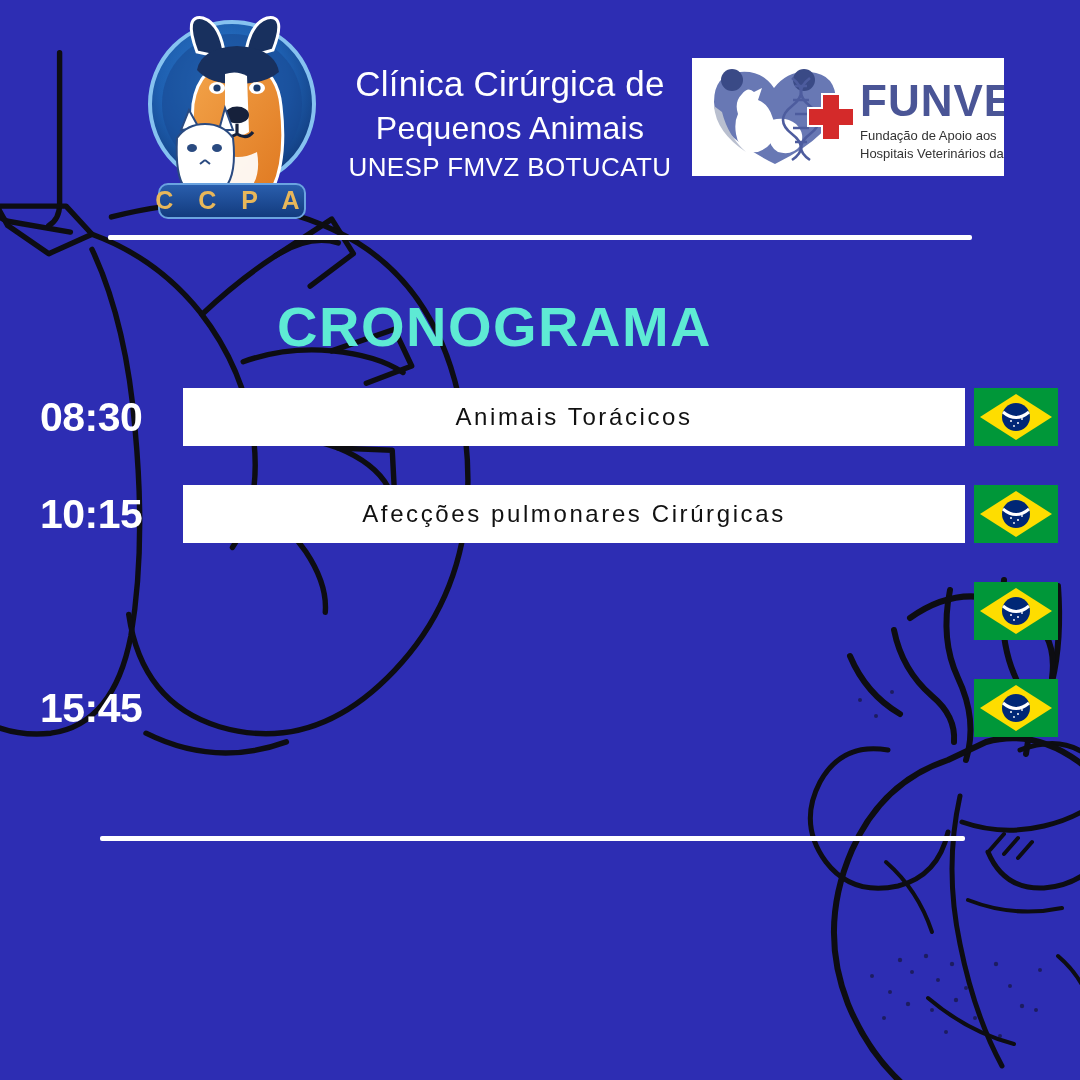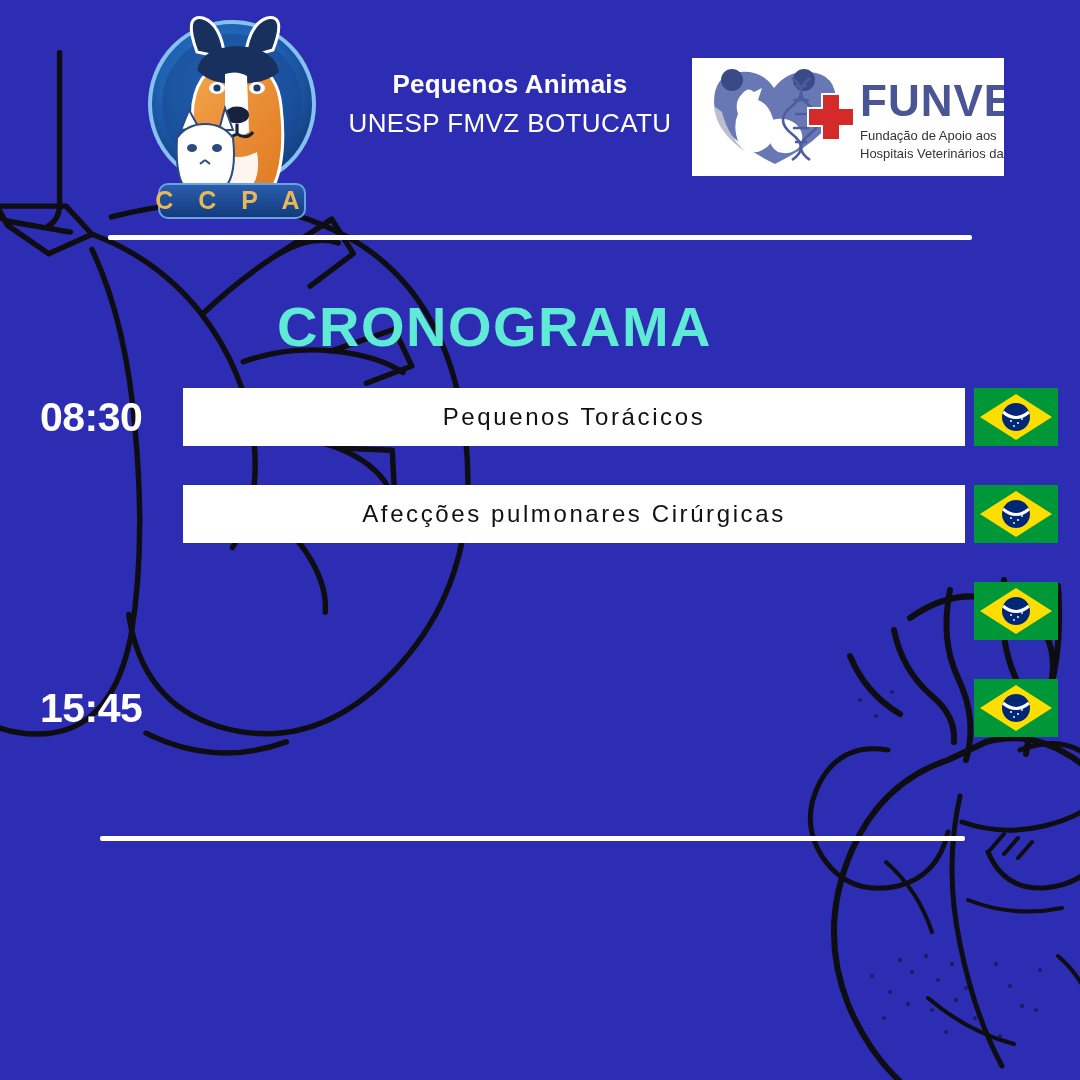"Clínica Cirúrgica de" div.l1 { html: none -> <div>Clínica Cirúrgica de</div> }
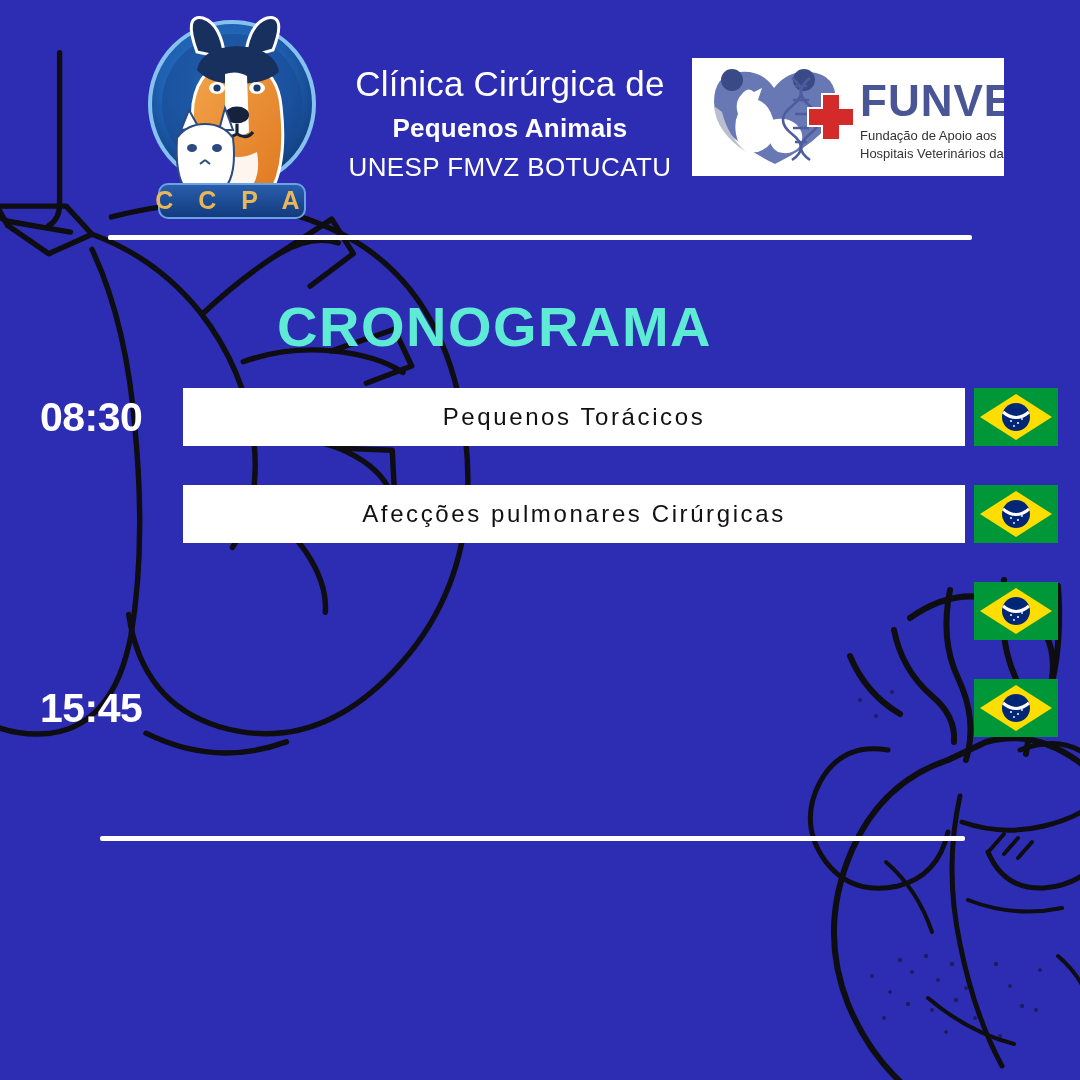"Pequenos Animais" #title-block .l2 { font-size: 26px -> 32px; font-weight: 700 -> 400 }
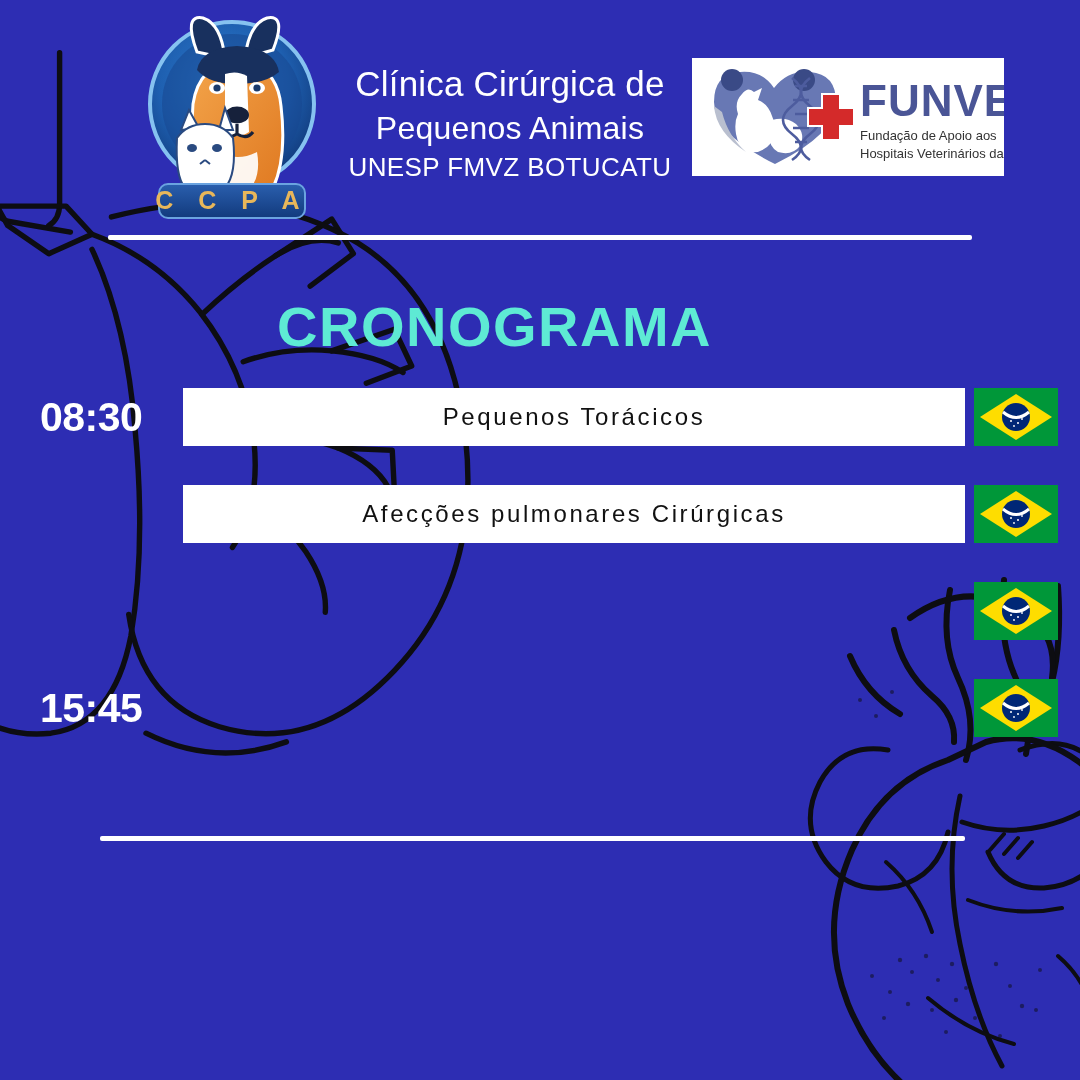"Pequenos Torácicos" span { text: Pequenos -> Animais }
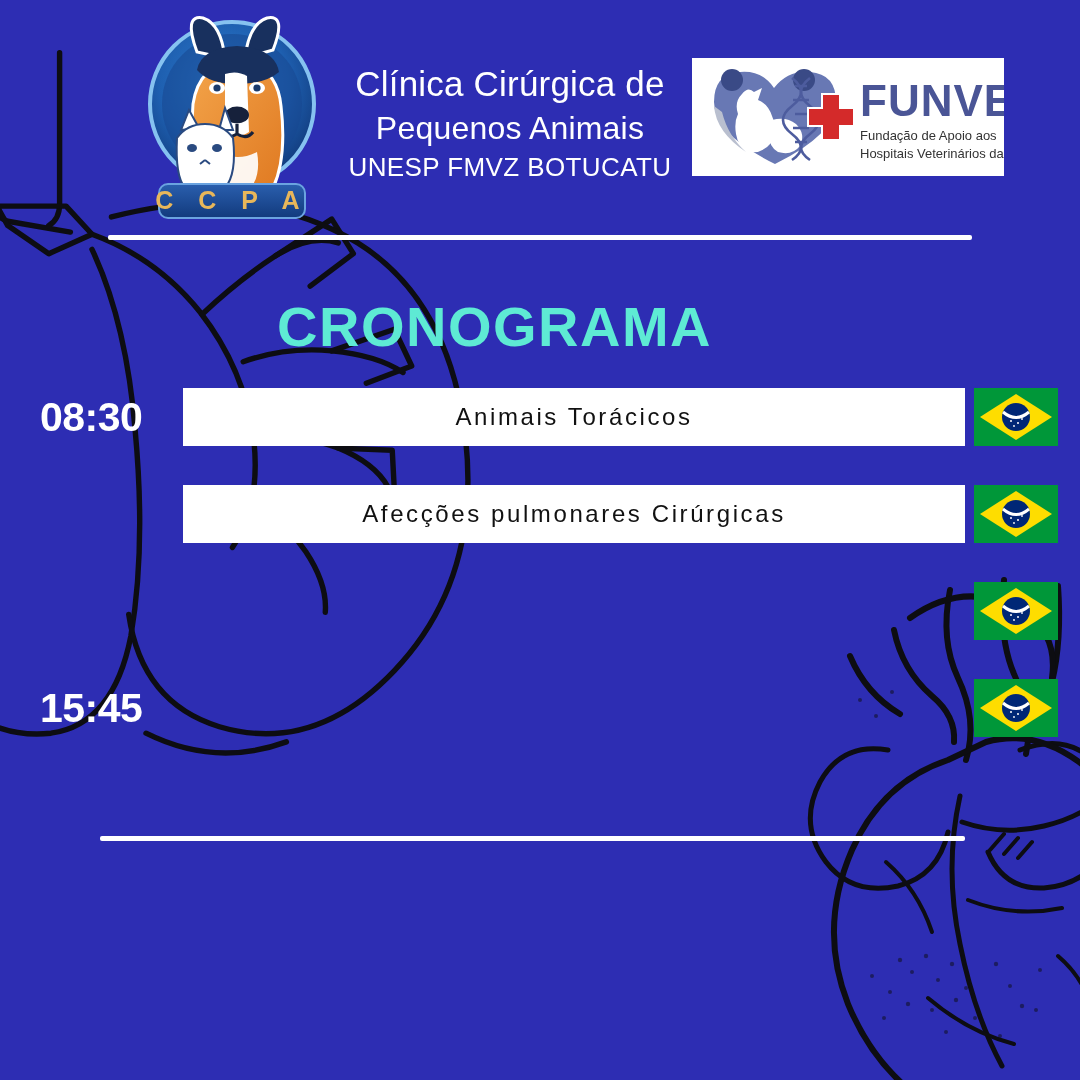"10:15" div.time { html: none -> <div>10:15</div> }
